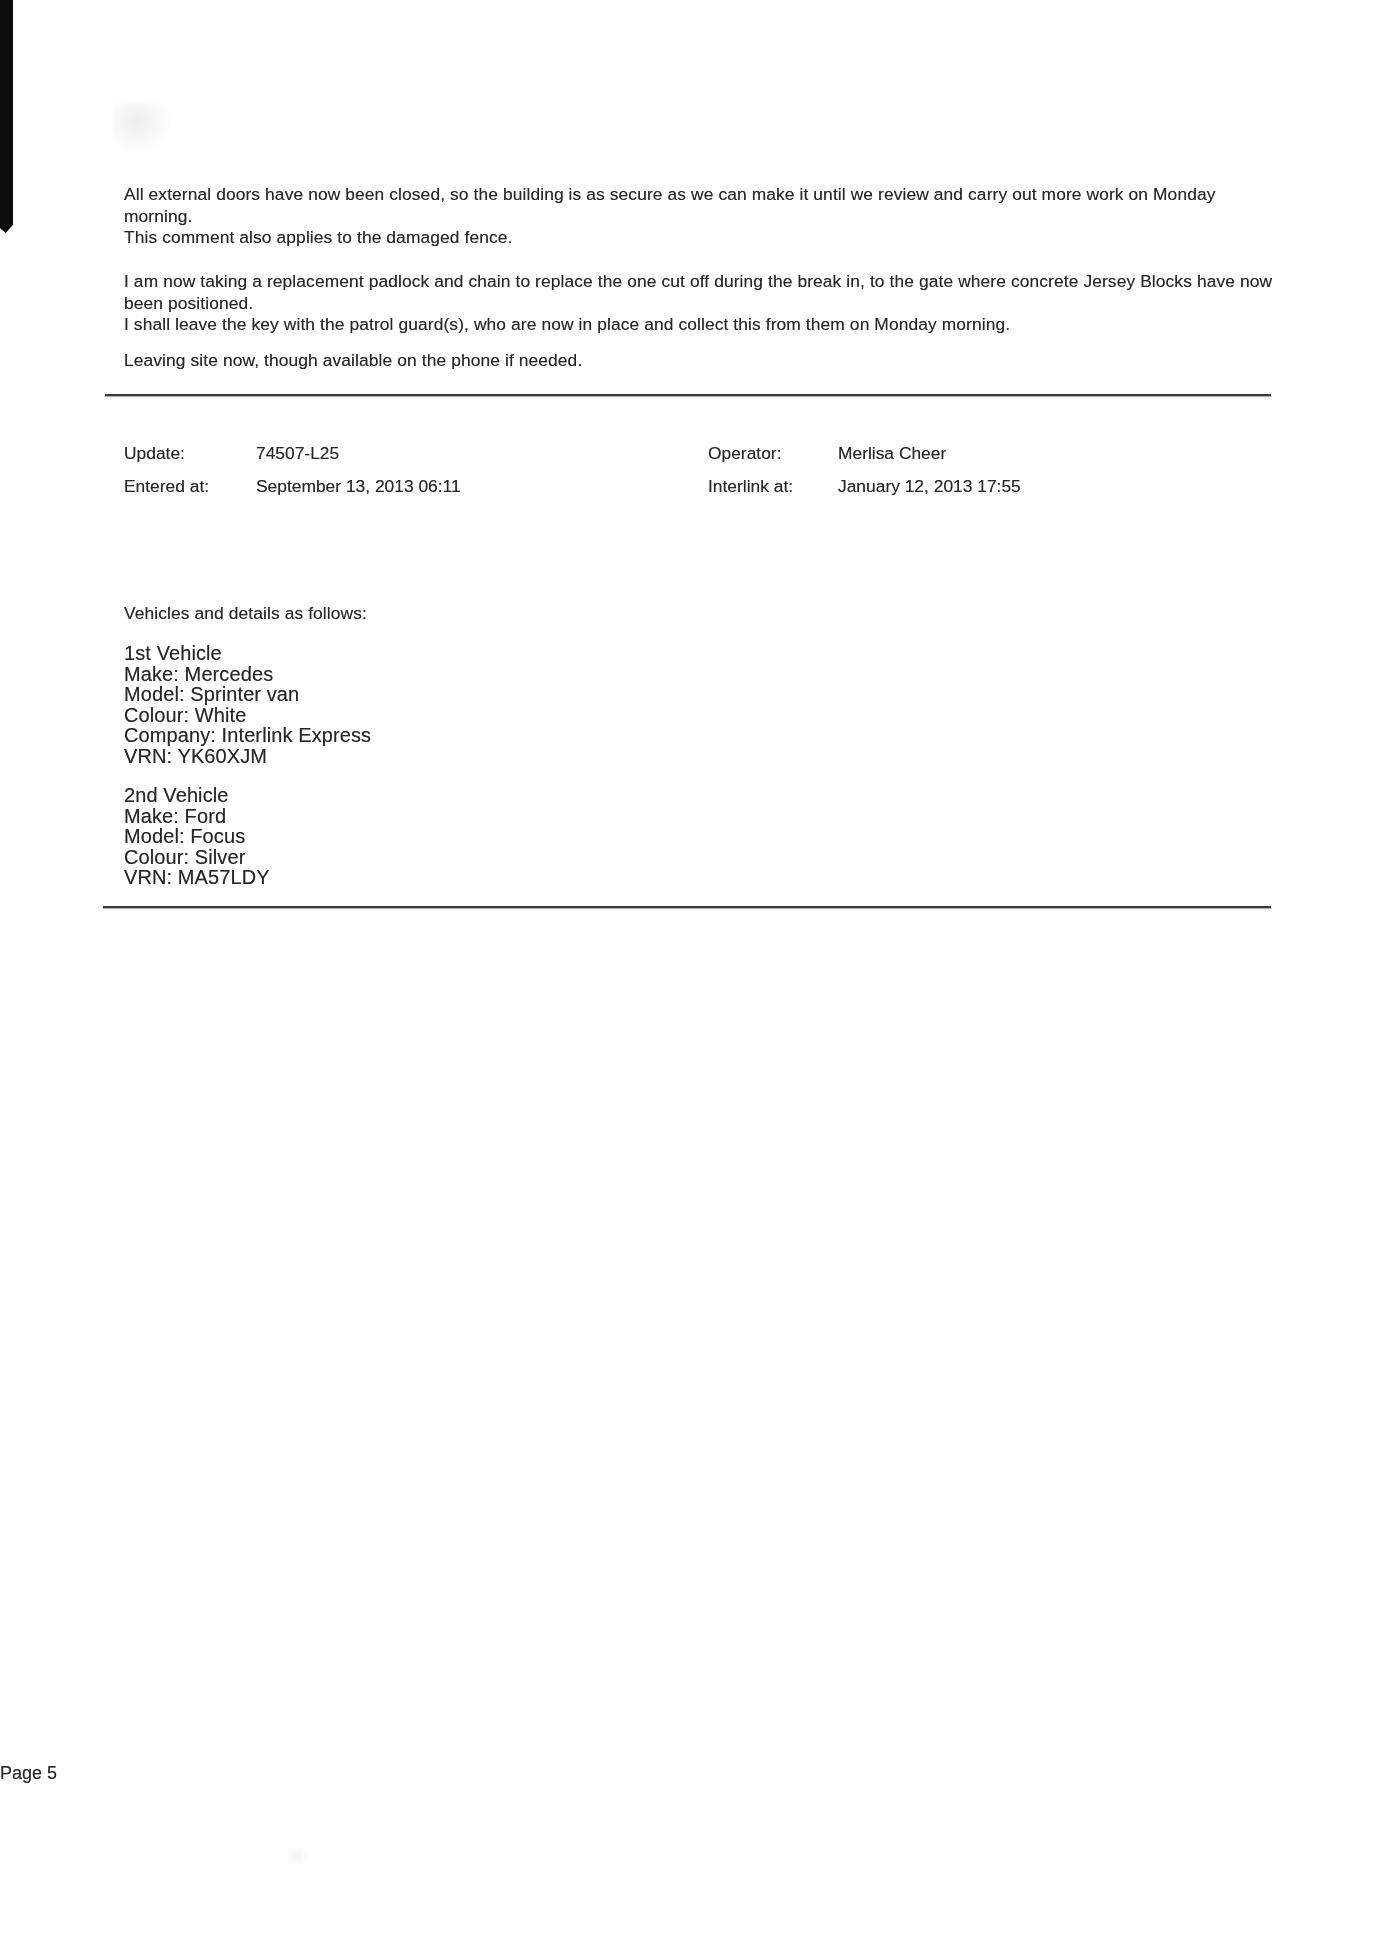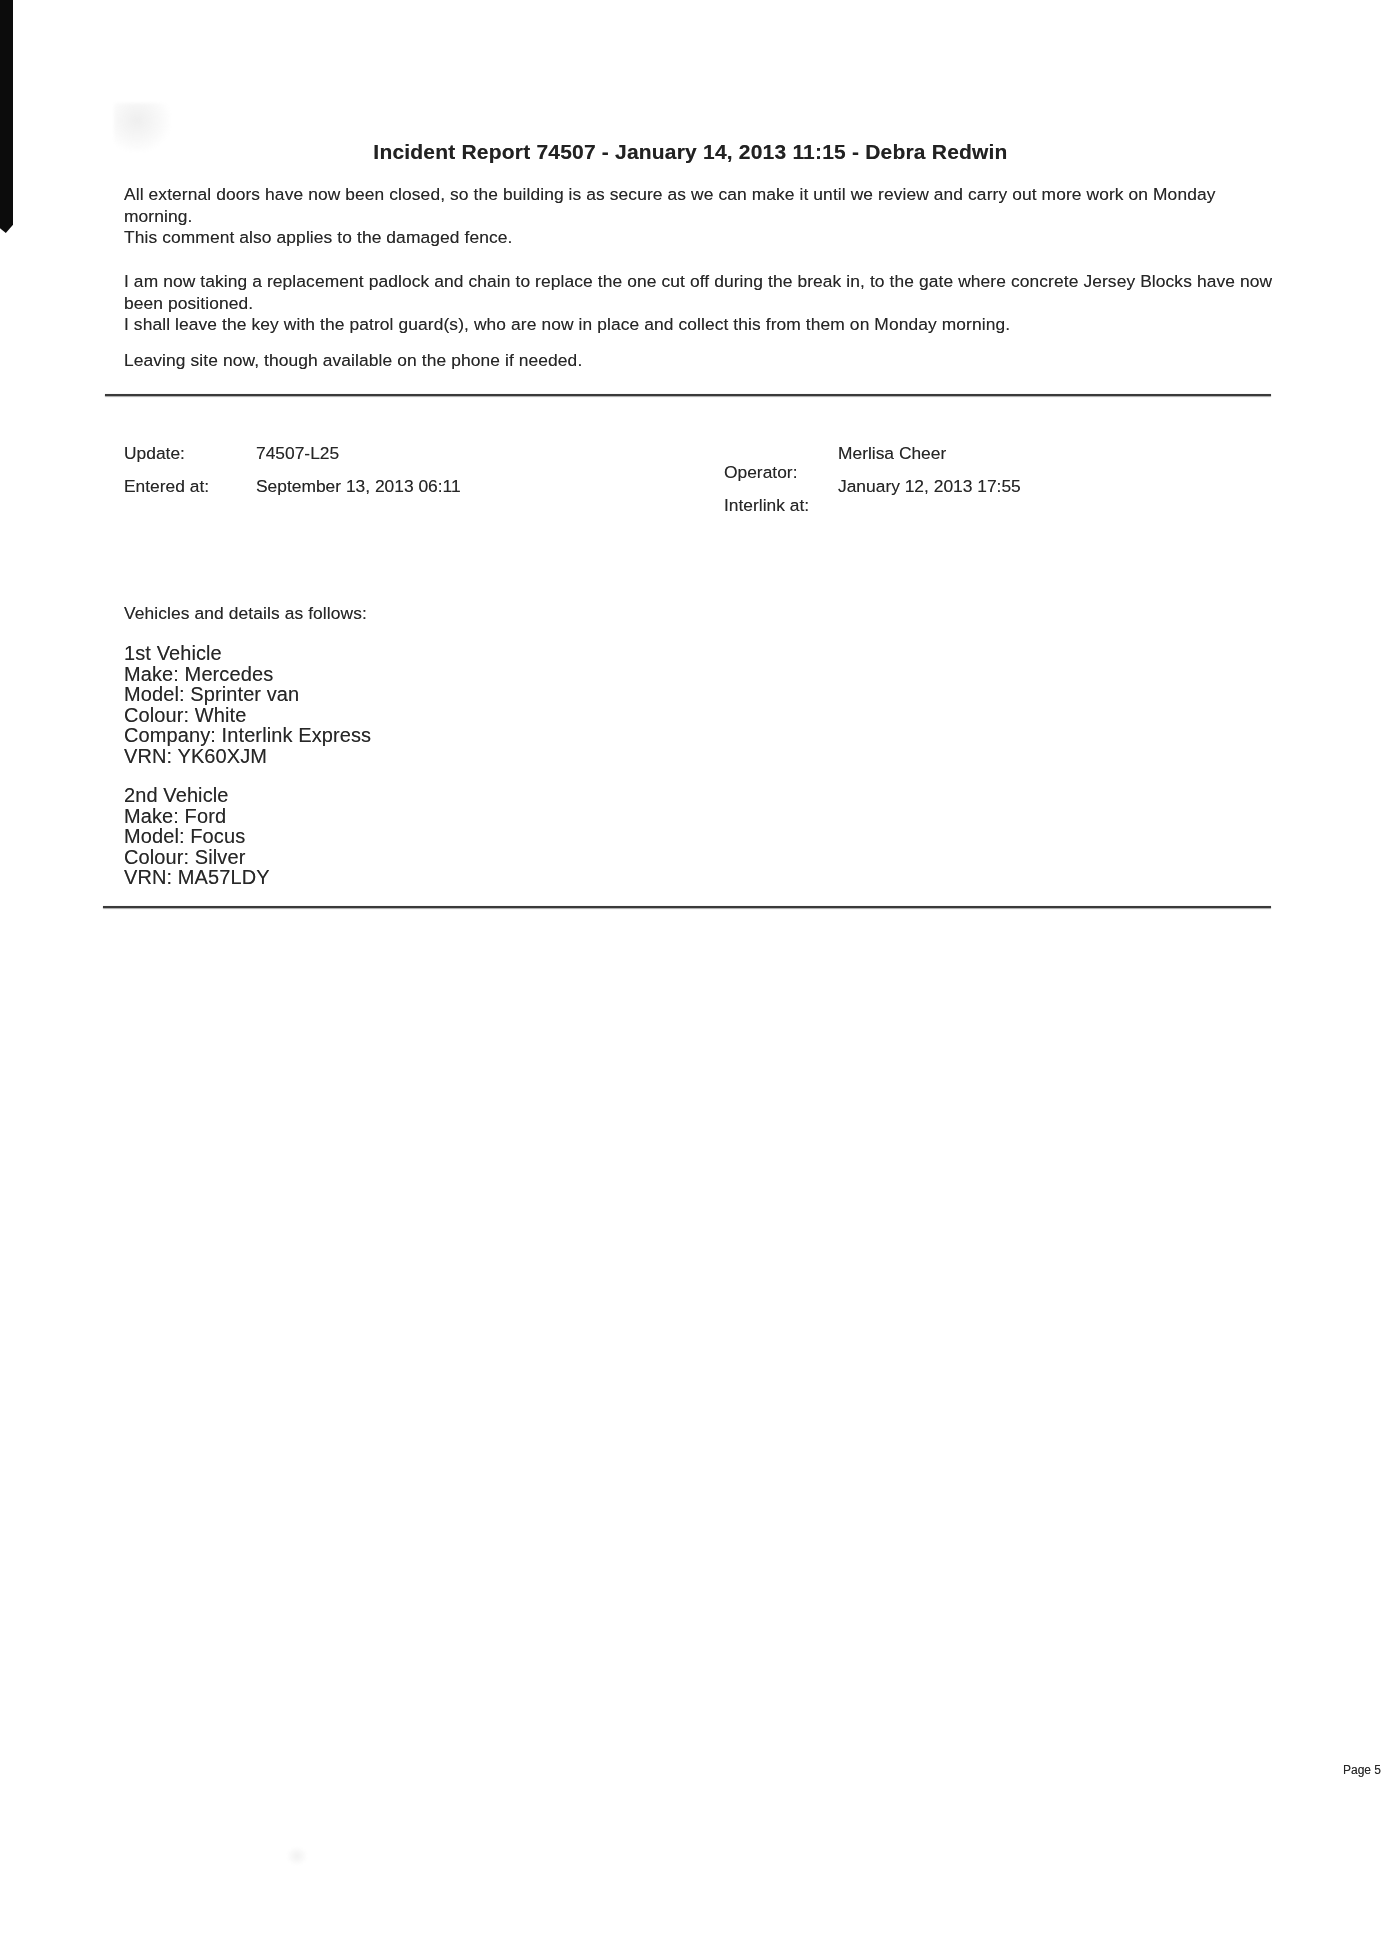"Incident Report 74507 - January" div.abs { html: <div>Incident Report 74507 - January 14, 2013 11:15 - Debra Redwin</div> -> none }
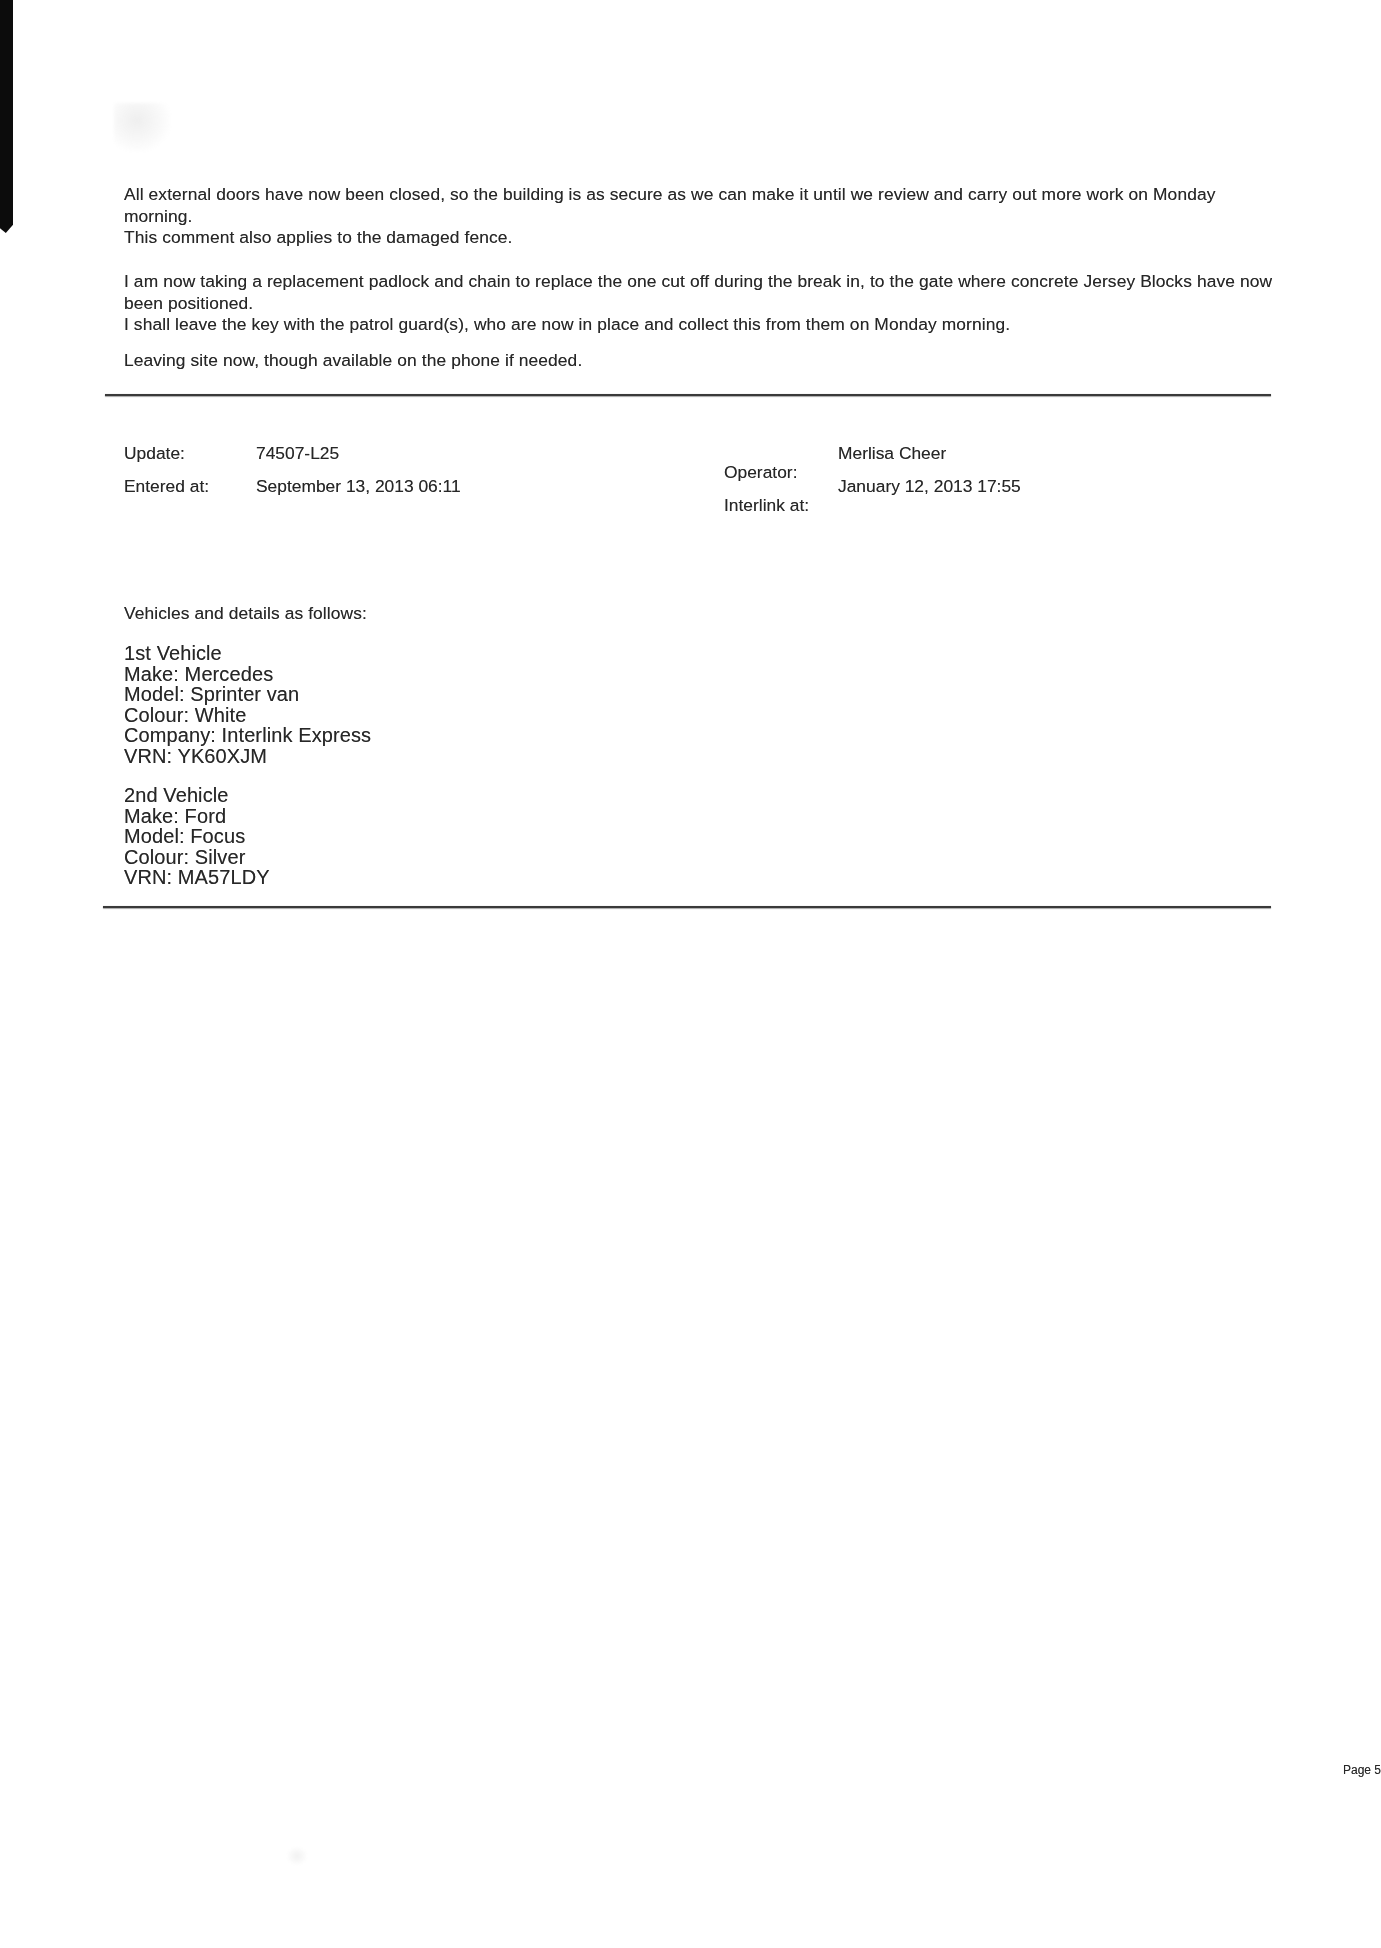"Operator:" .mcol-l2 { left: 724px -> 708px; margin-top: 19px -> none }
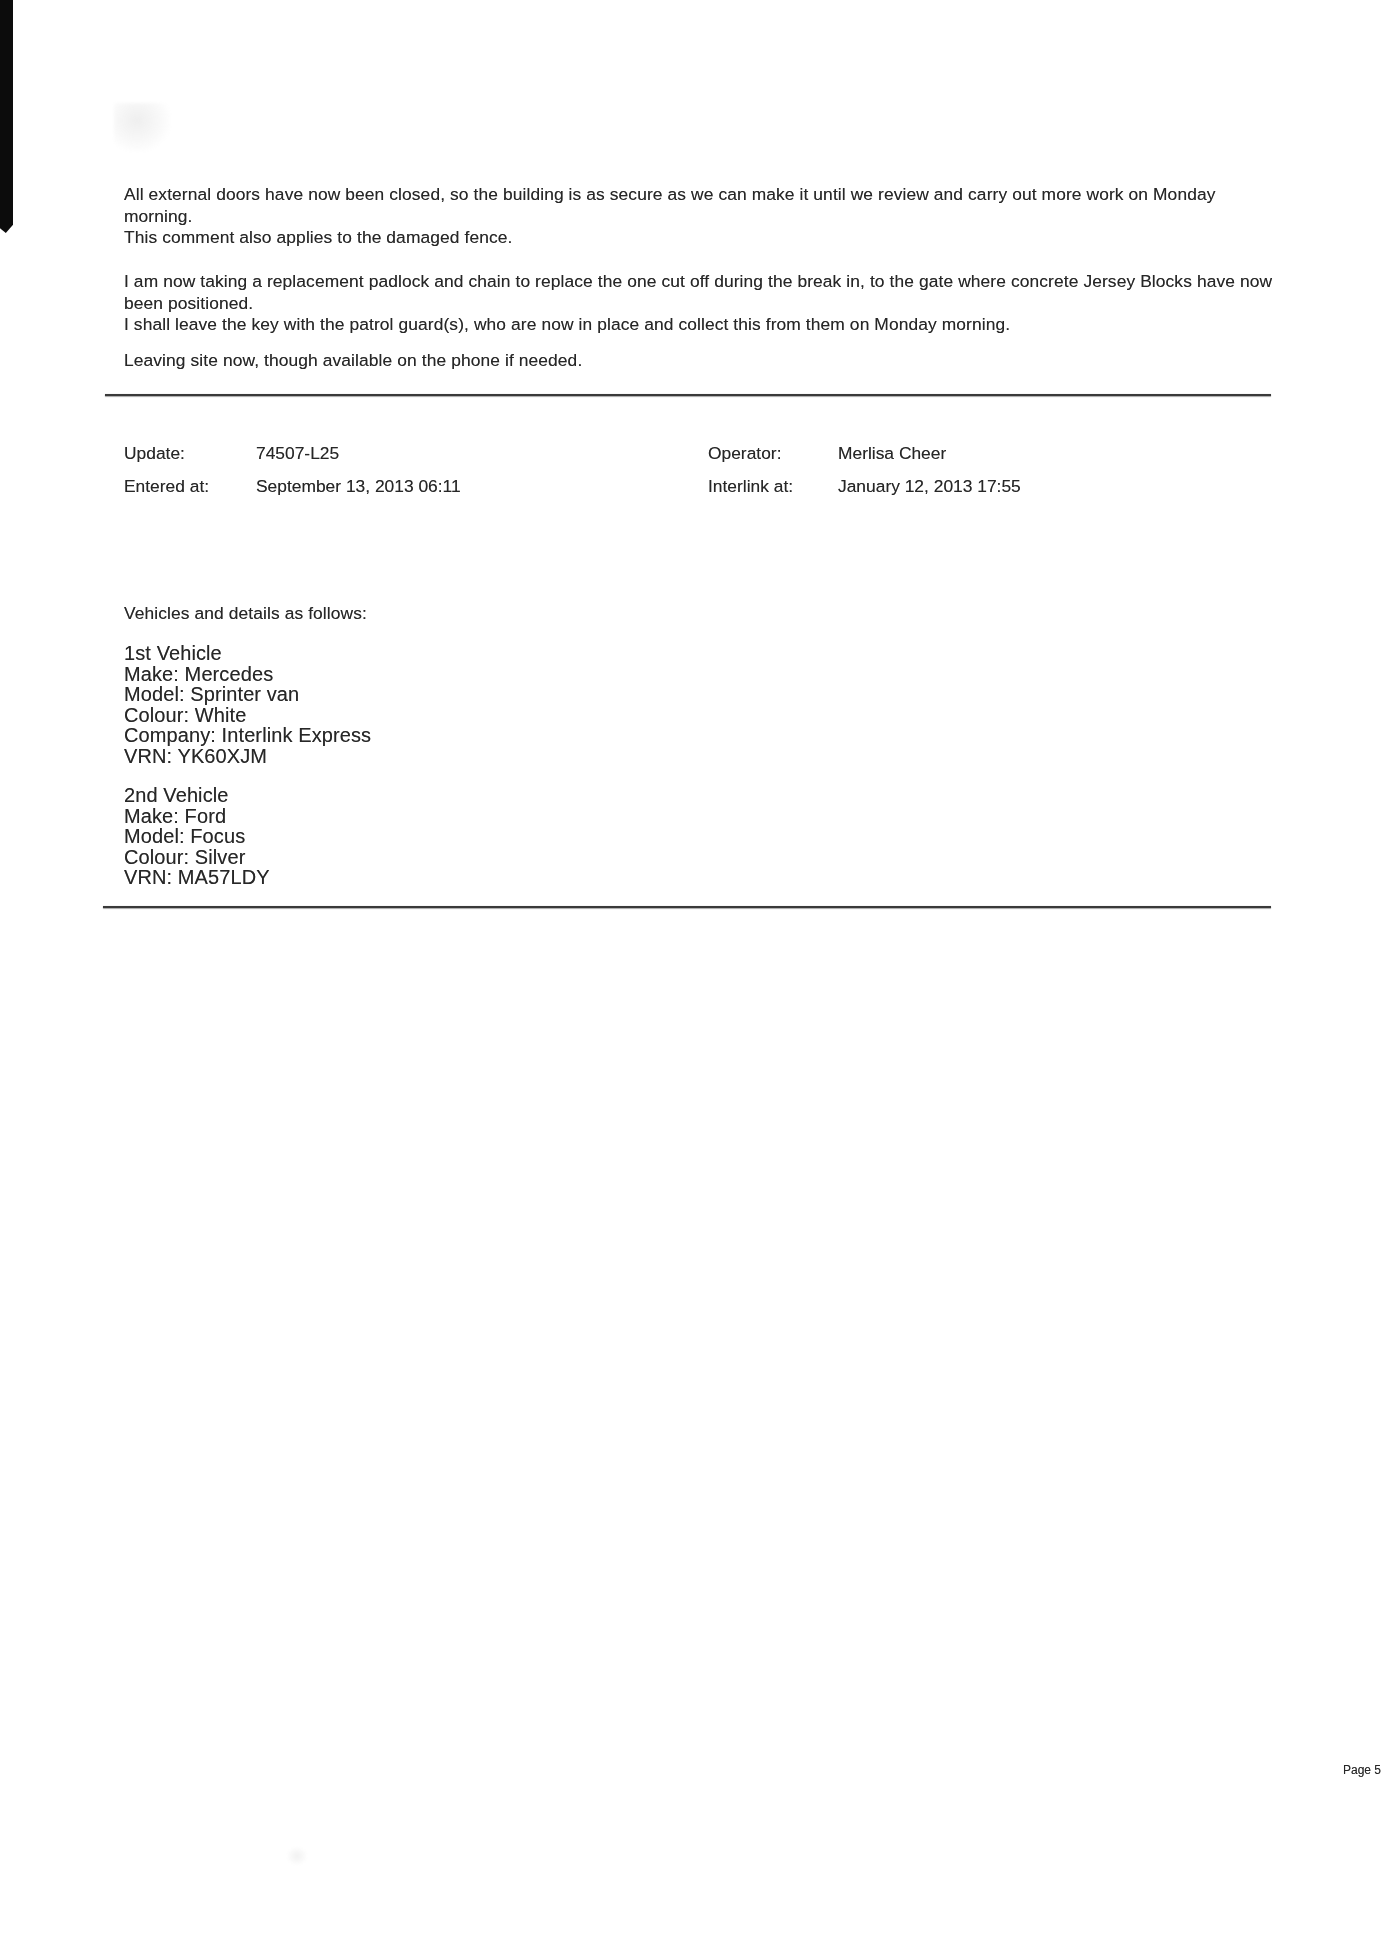"Page 5" .footer-page { font-size: 12px -> 18px; text-align: right -> left }
